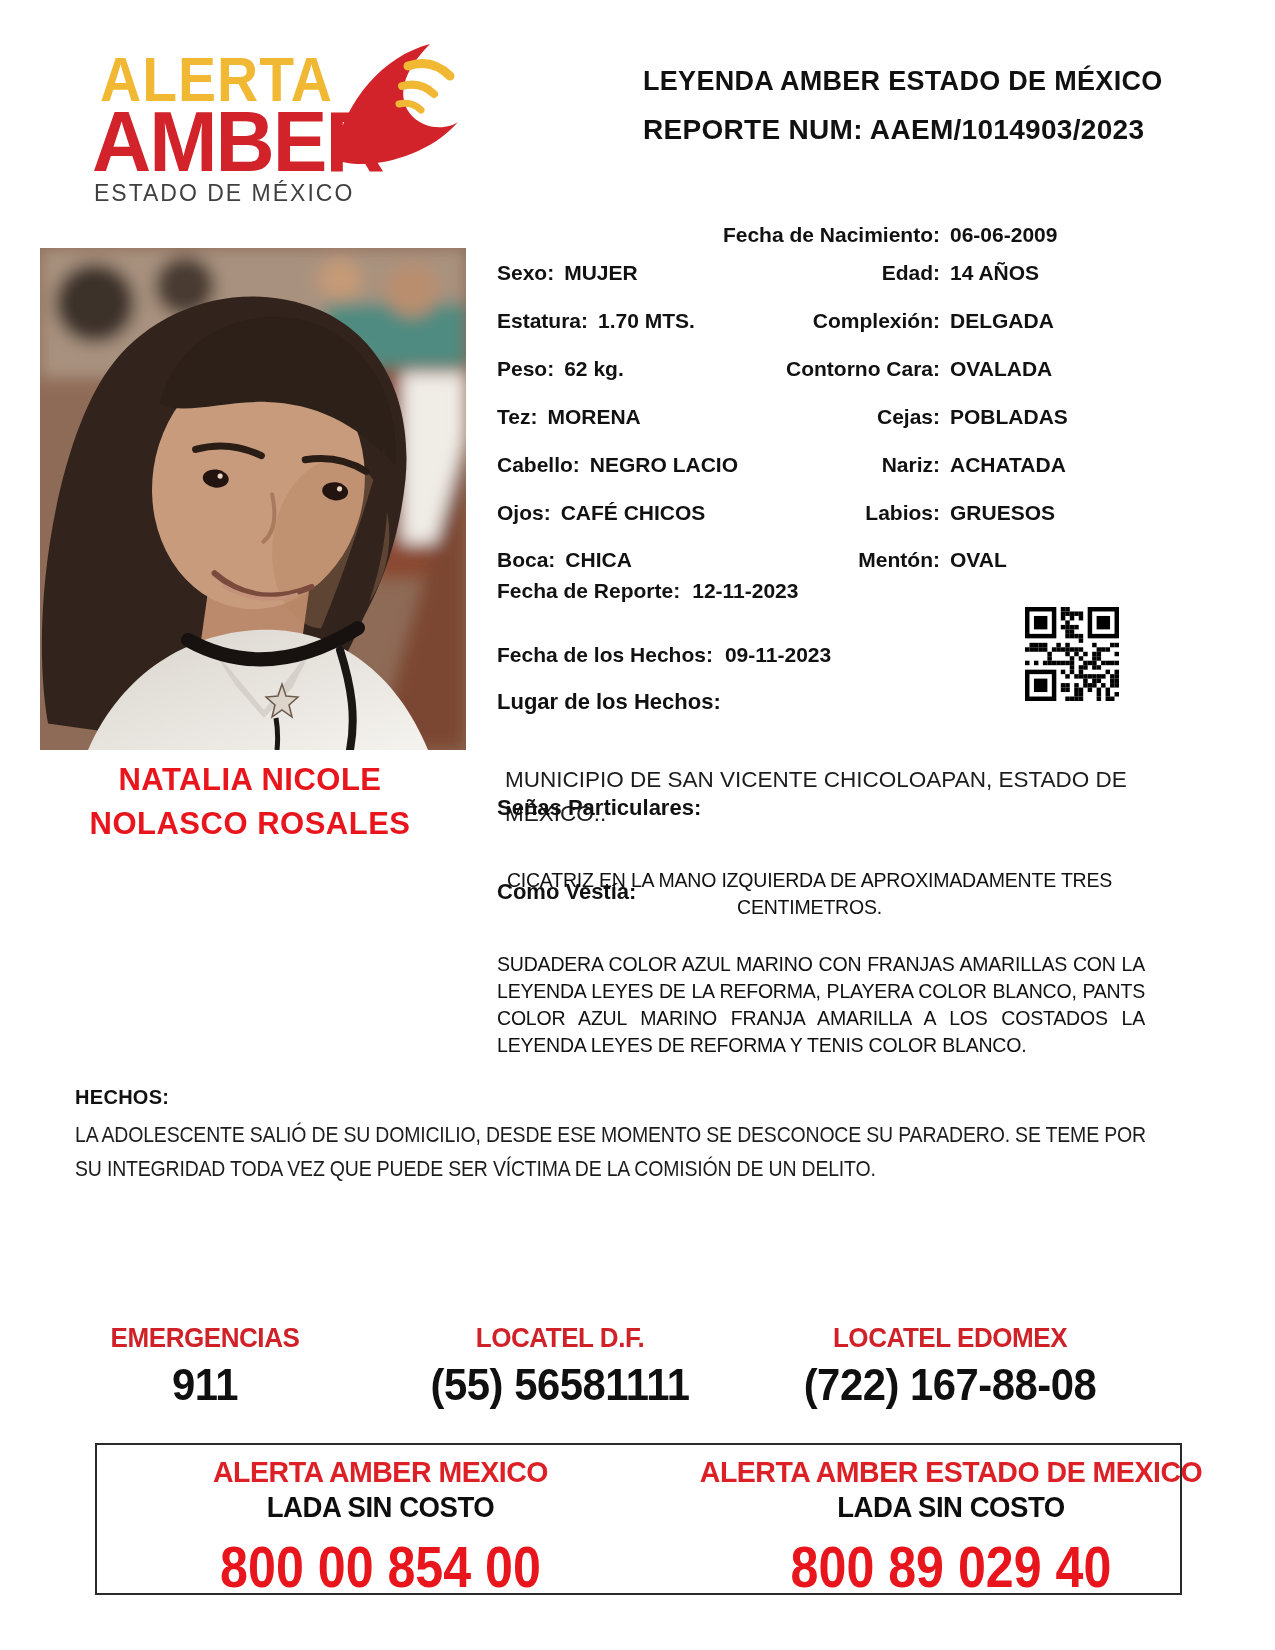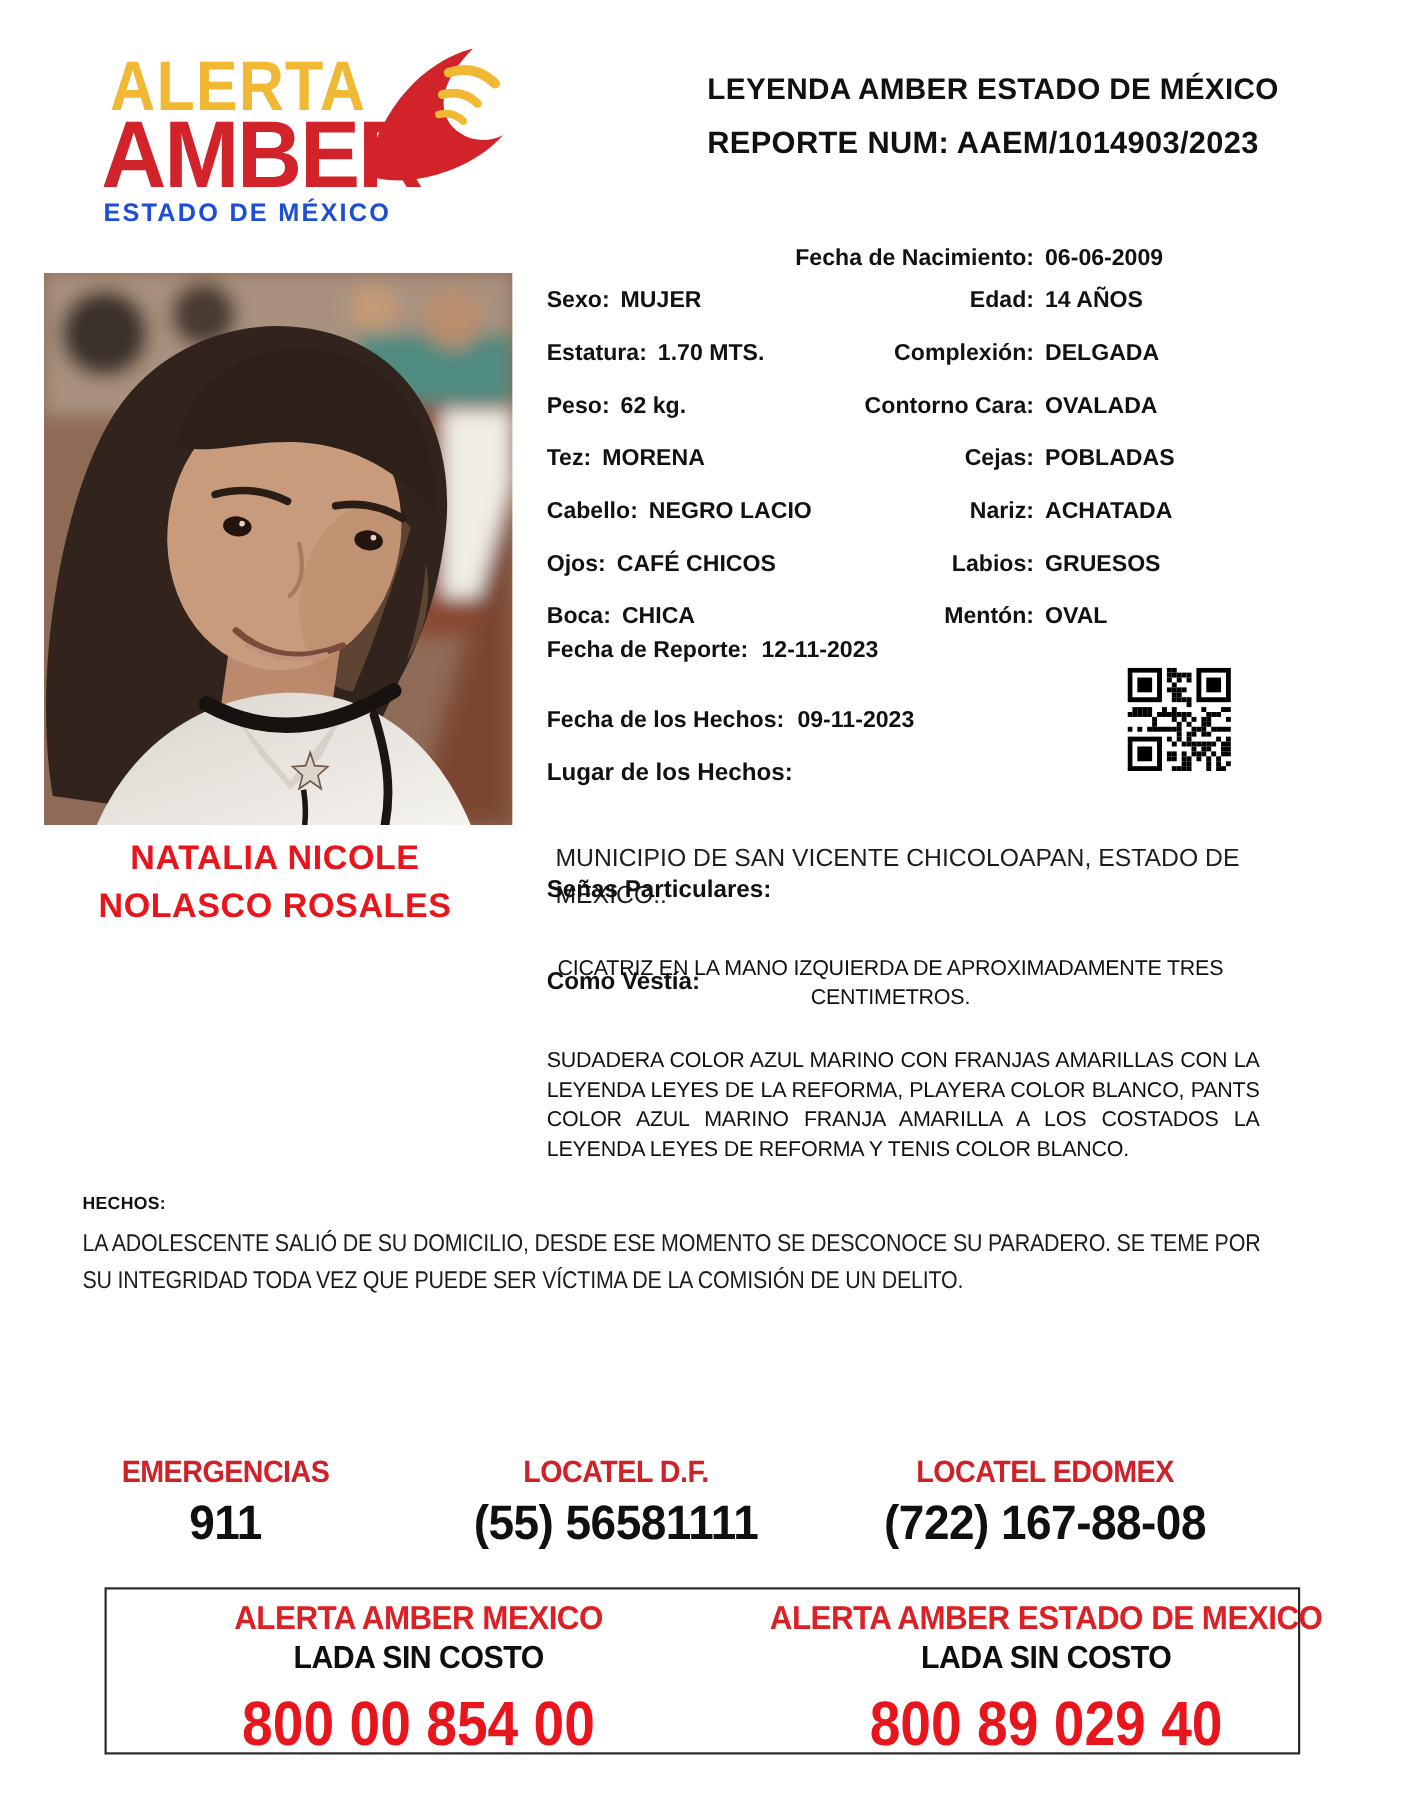"ESTADO DE MÉXICO" .logo-edomex { color: #1d4ed8 -> #404040; font-weight: bold -> normal }
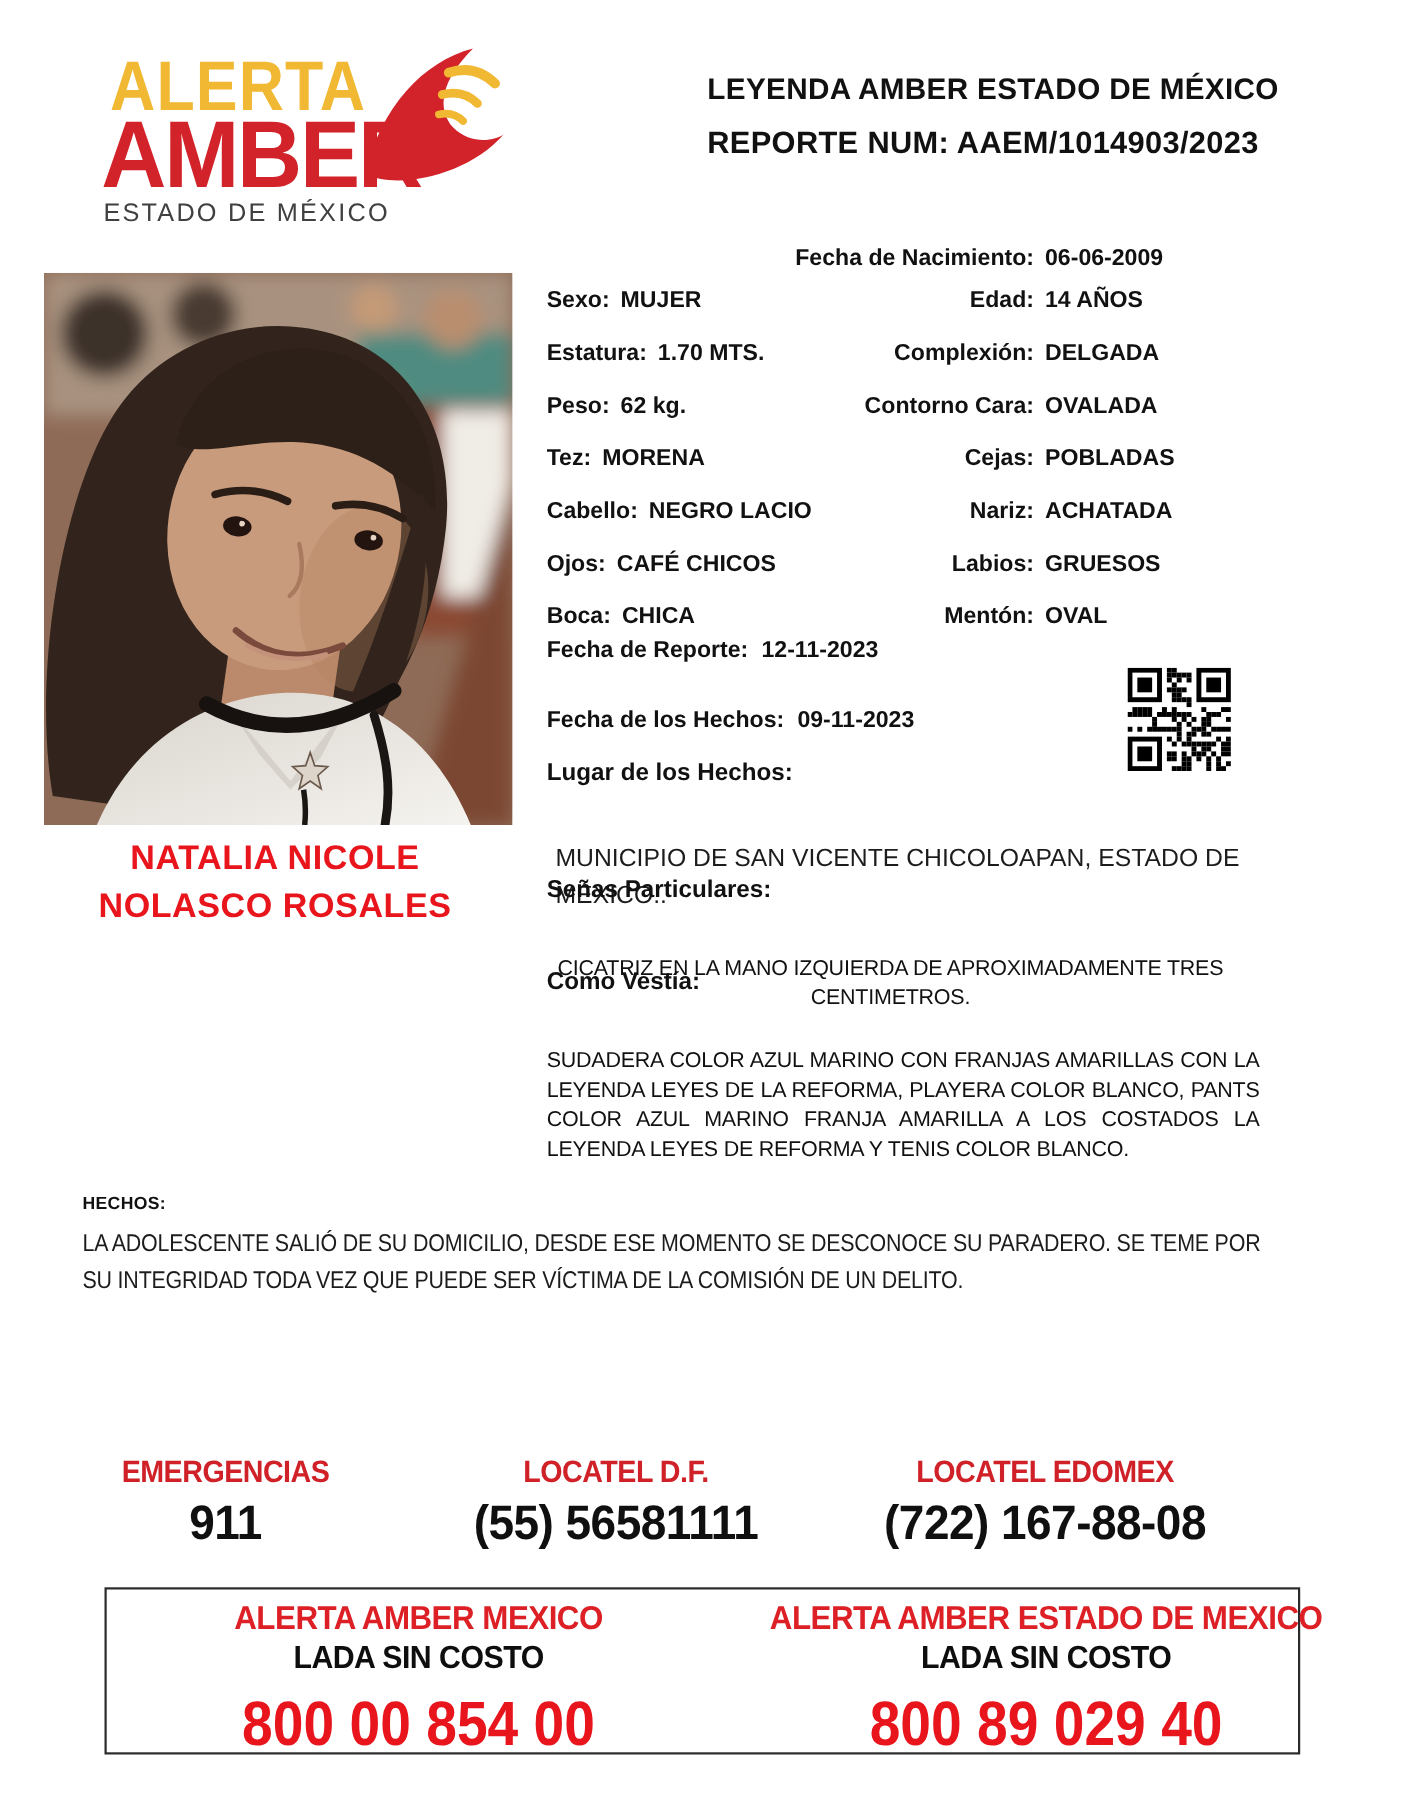"HECHOS:" .hechos-label { font-size: 16px -> 20px }
